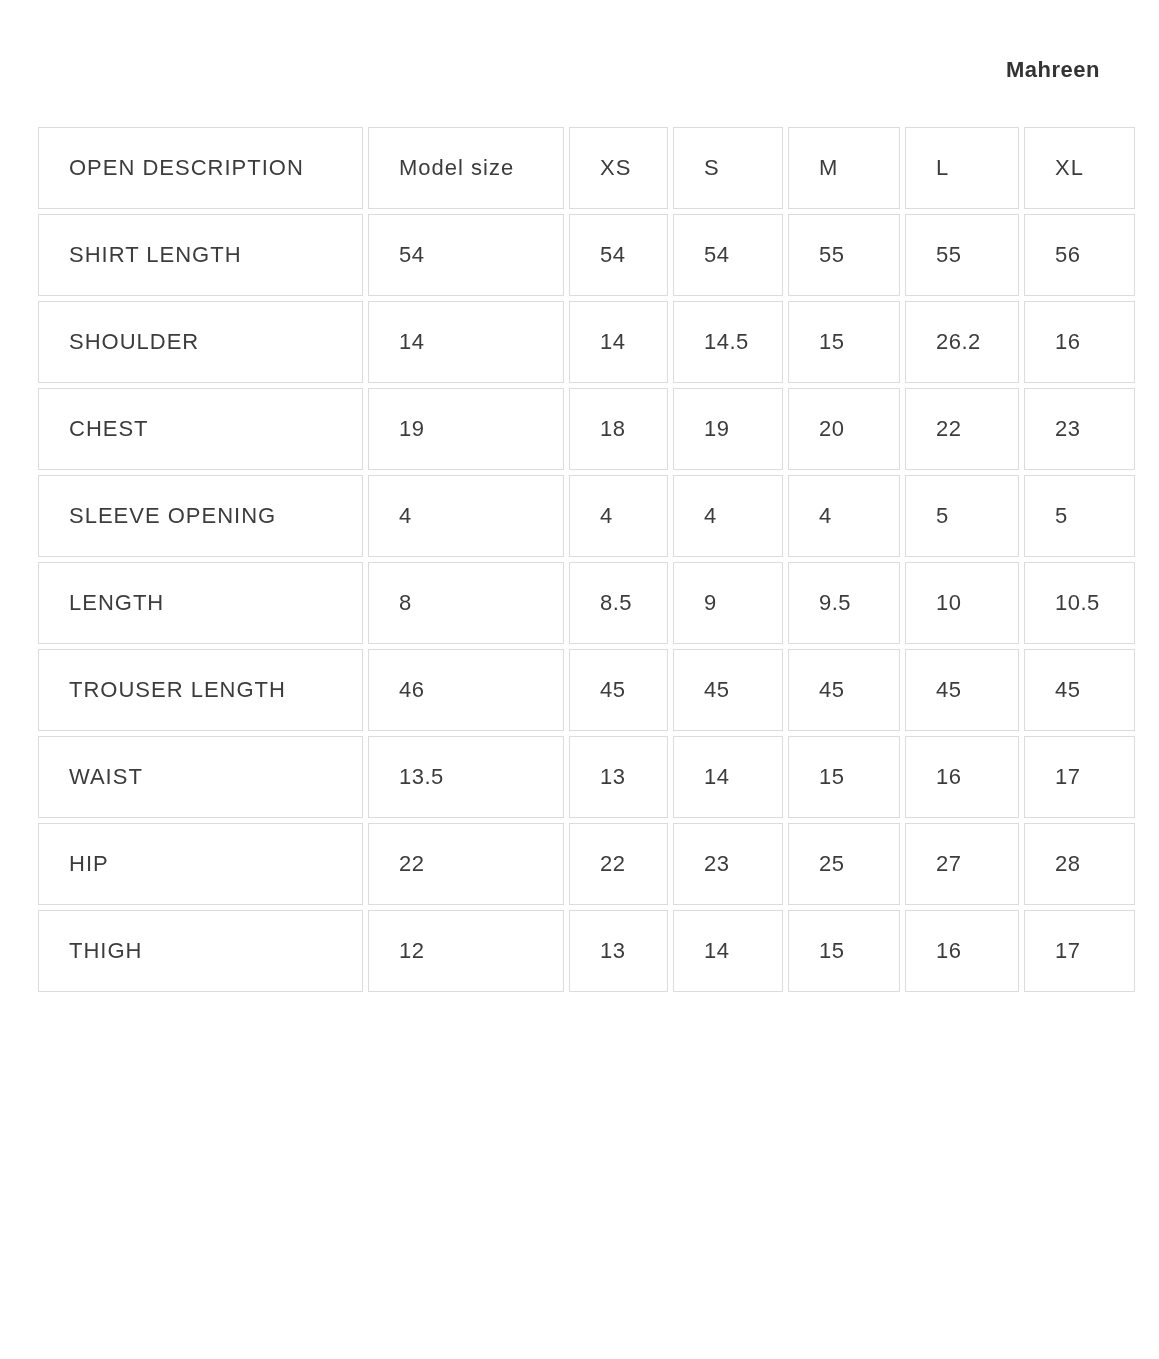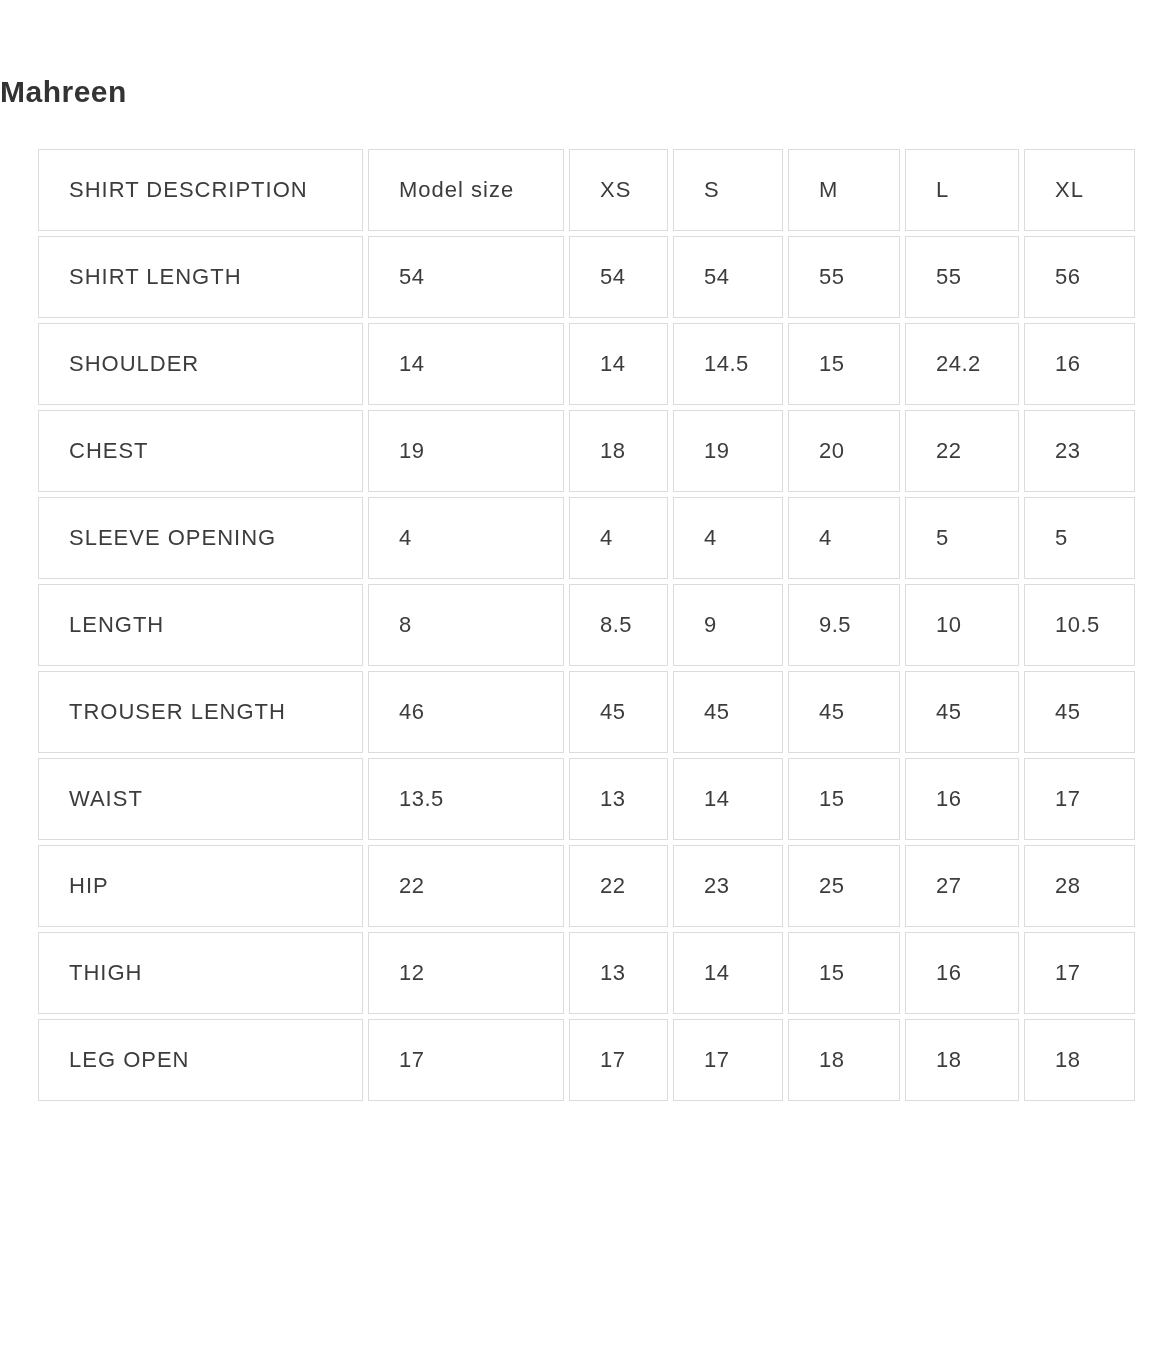"Mahreen" .title { font-size: 30px -> 22px; margin: 74px 0 0 0 -> 52px 0 0 0; text-align: left -> right }
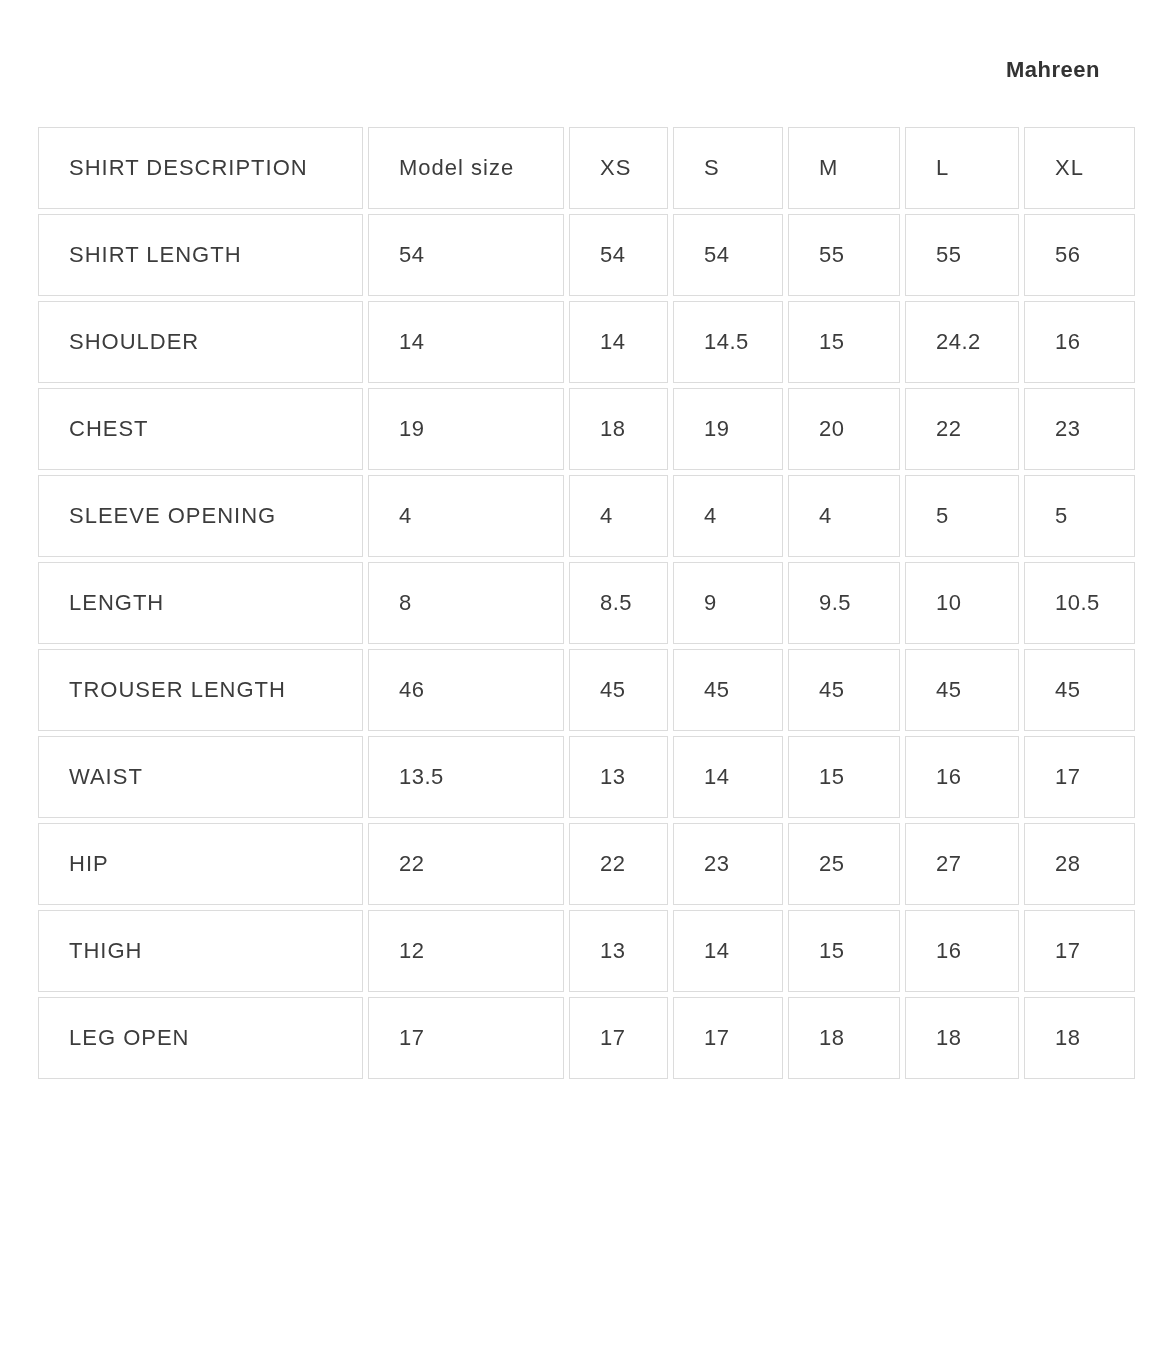"SHIRT DESCRIPTION" th { text: SHIRT -> OPEN }
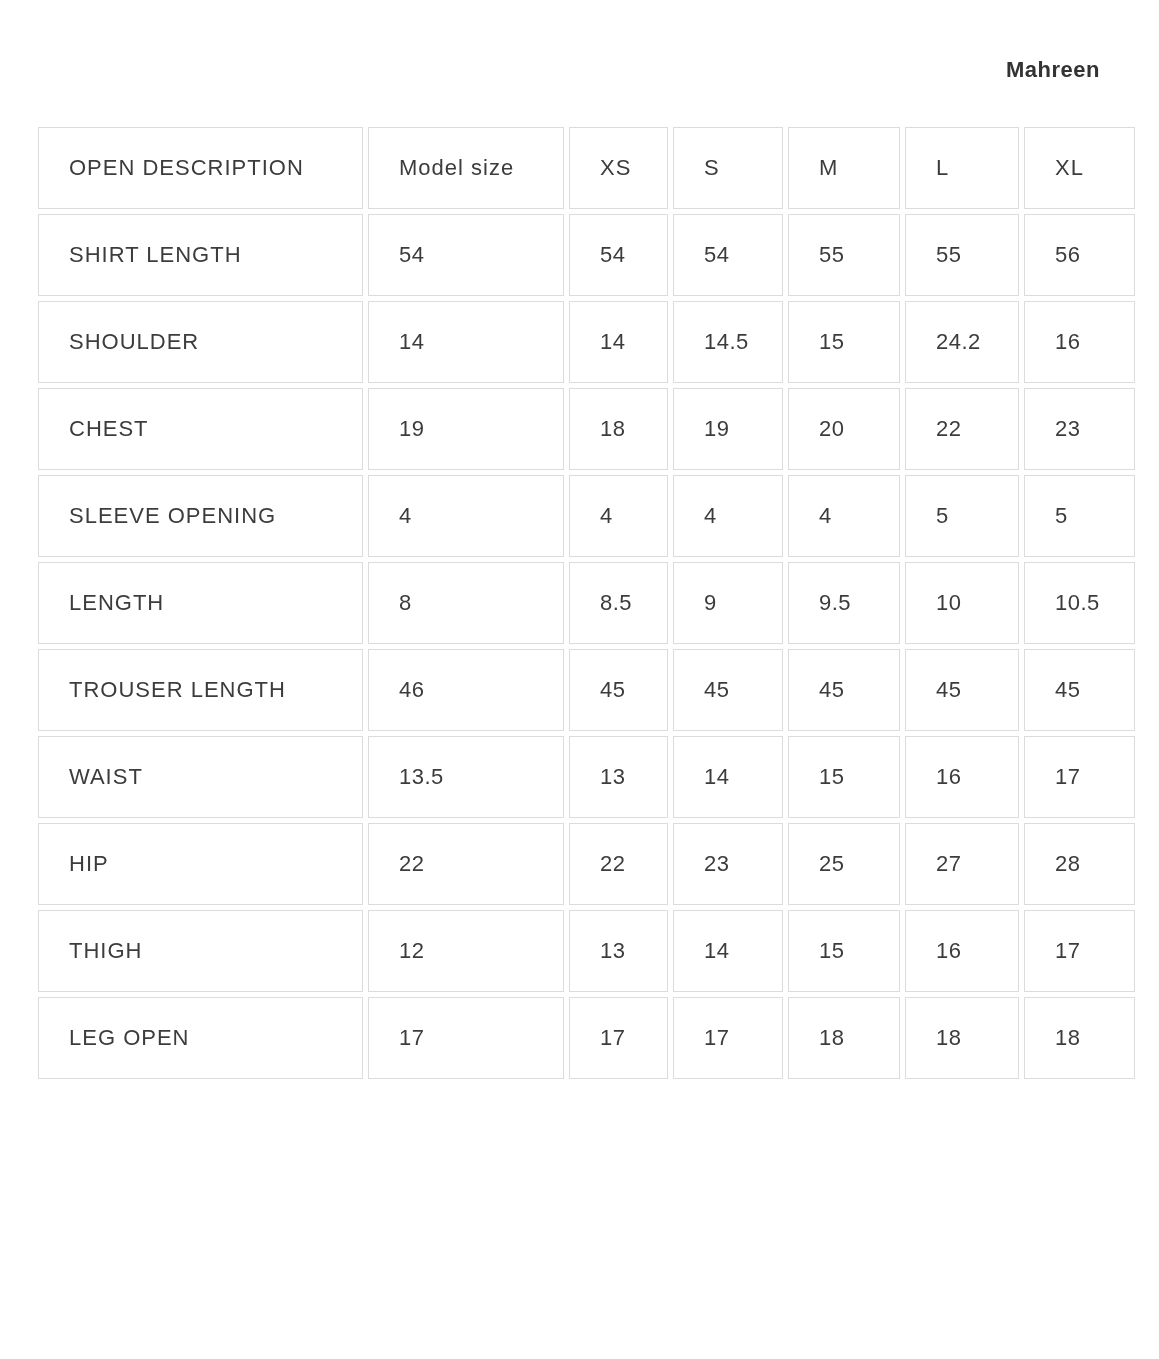"24.2" td.value-cell { text: 24.2 -> 26.2 }
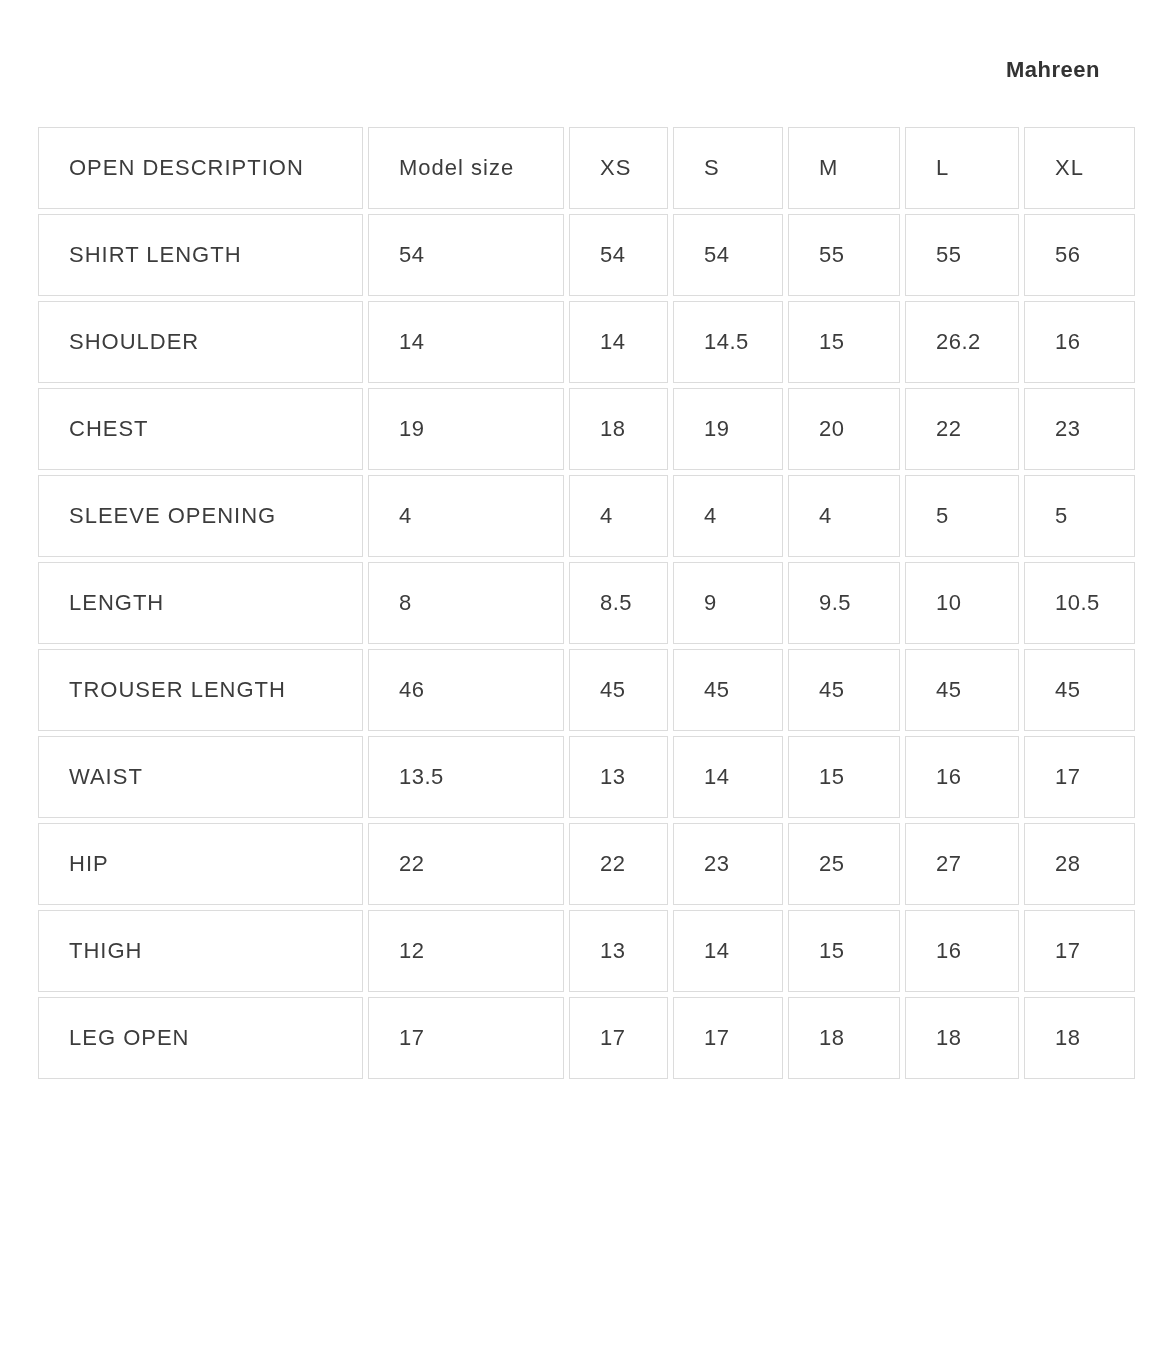"LEG OPEN" tr { html: <tr> <td>LEG OPEN</td> <td>17</td> <td>17</td> <td>17</td> <td>18</td> <td>18</td> <td>18</td> </tr> -> none }
